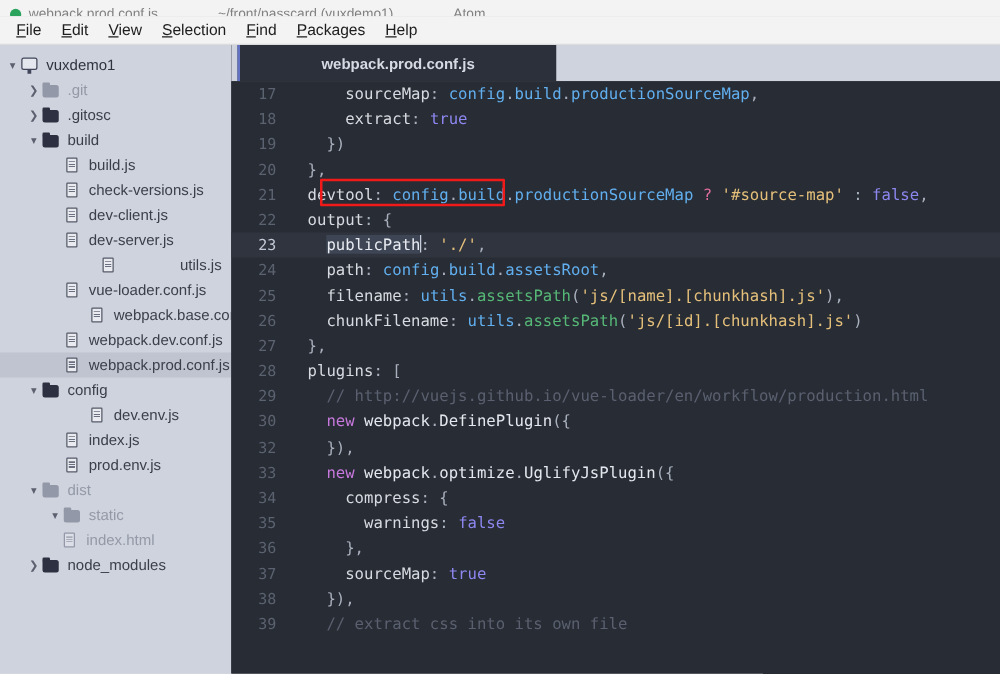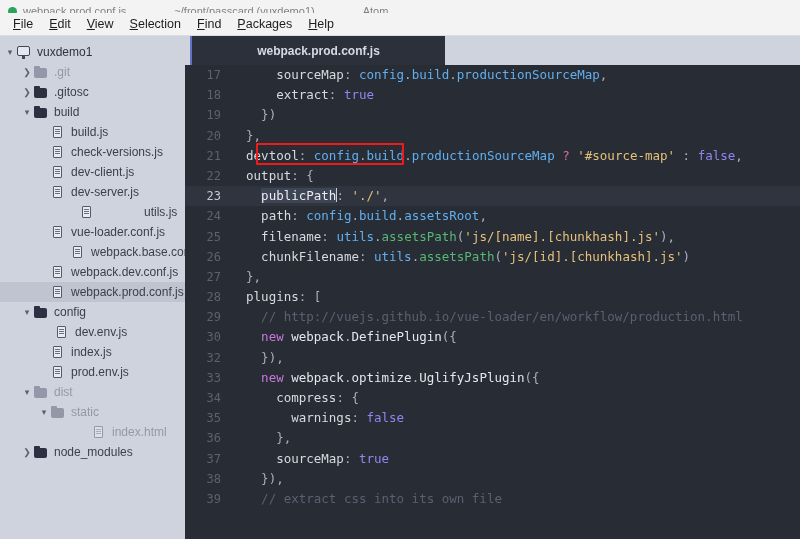"dev.env.js" div.tree-row { margin-left: 12px -> none; padding-left: 30px -> 58px }
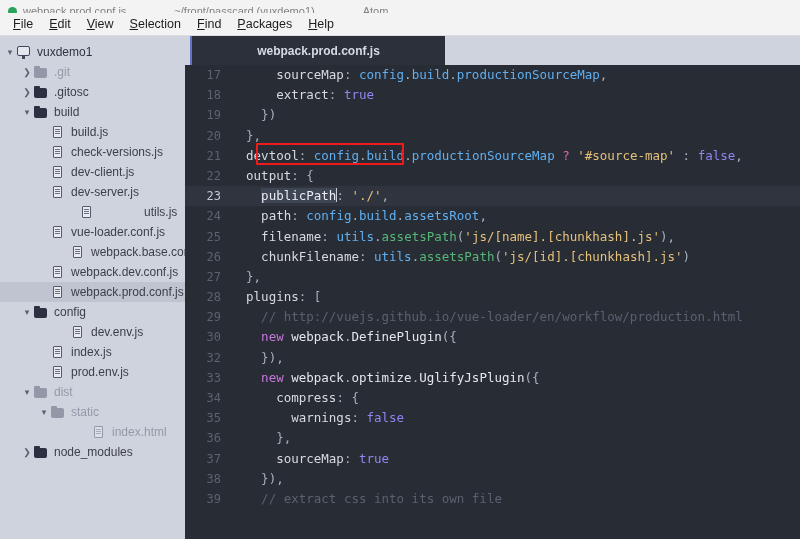"index.html" div.tree-row { padding-left: 79px -> 36px }
